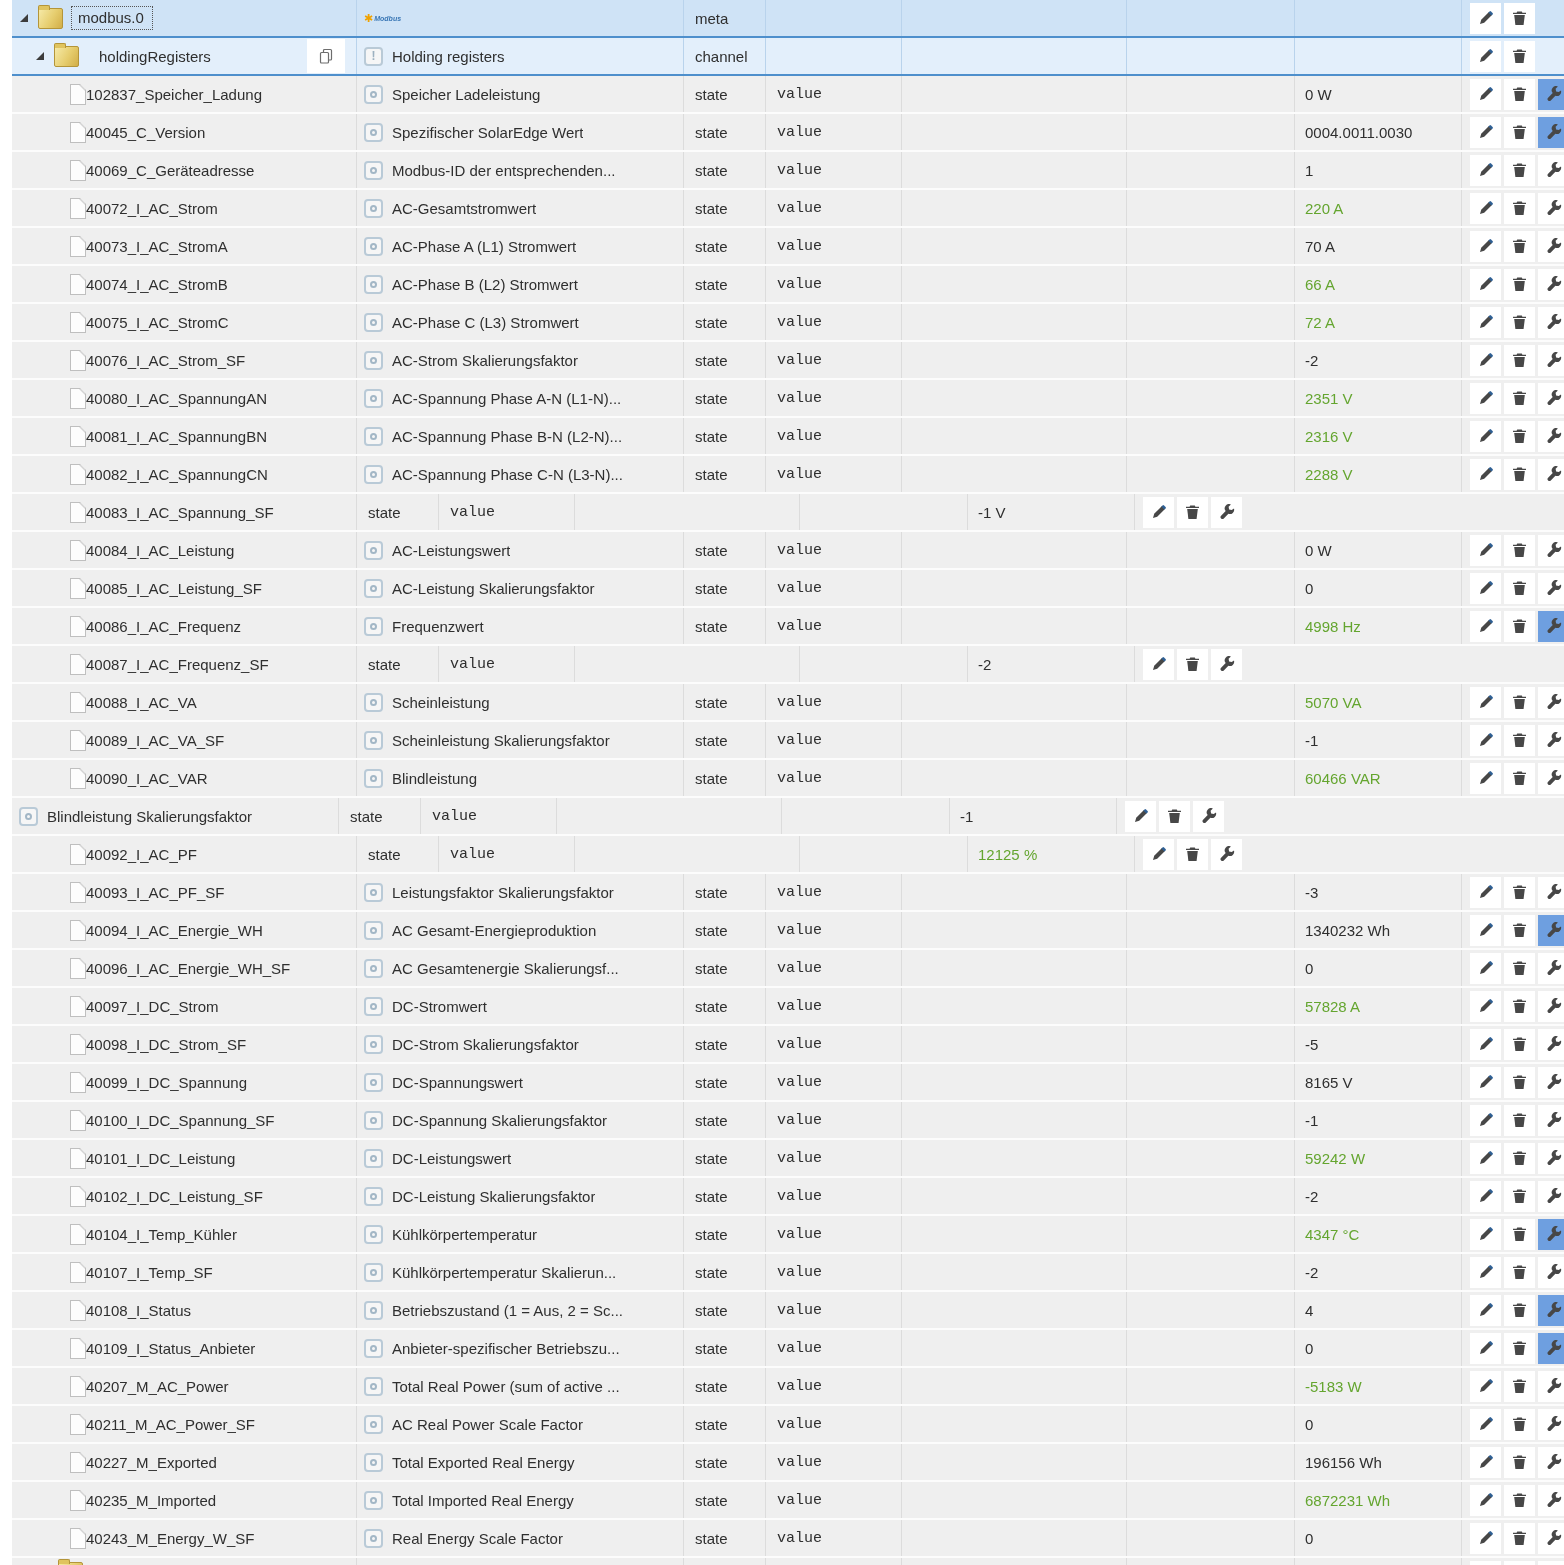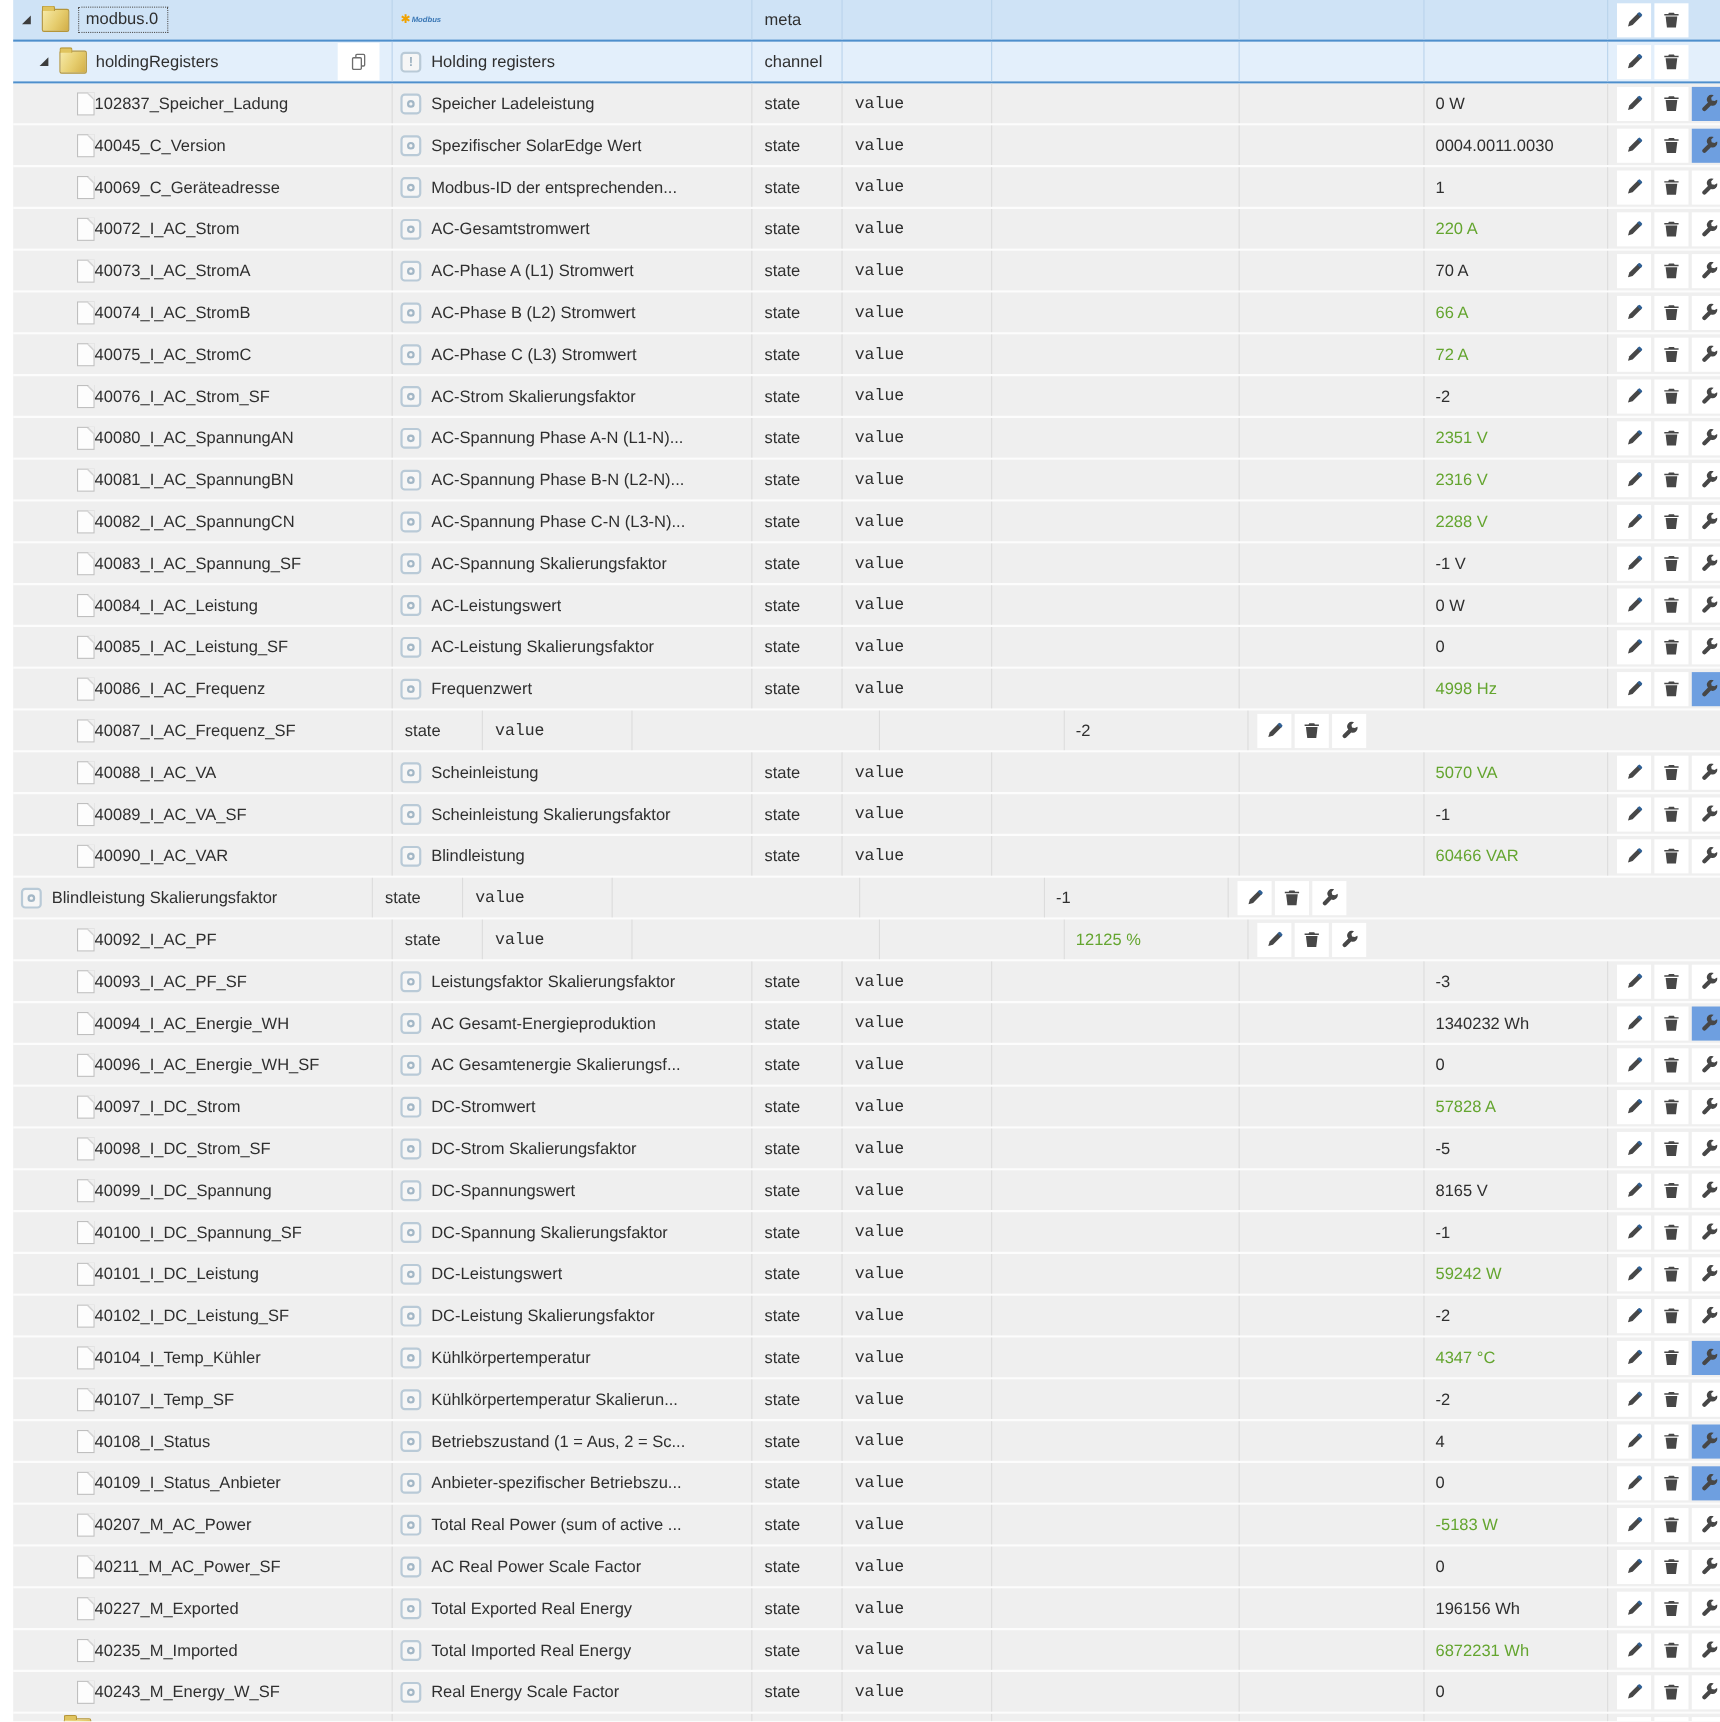"holdingRegisters" span { margin-left: 8px -> 20px }
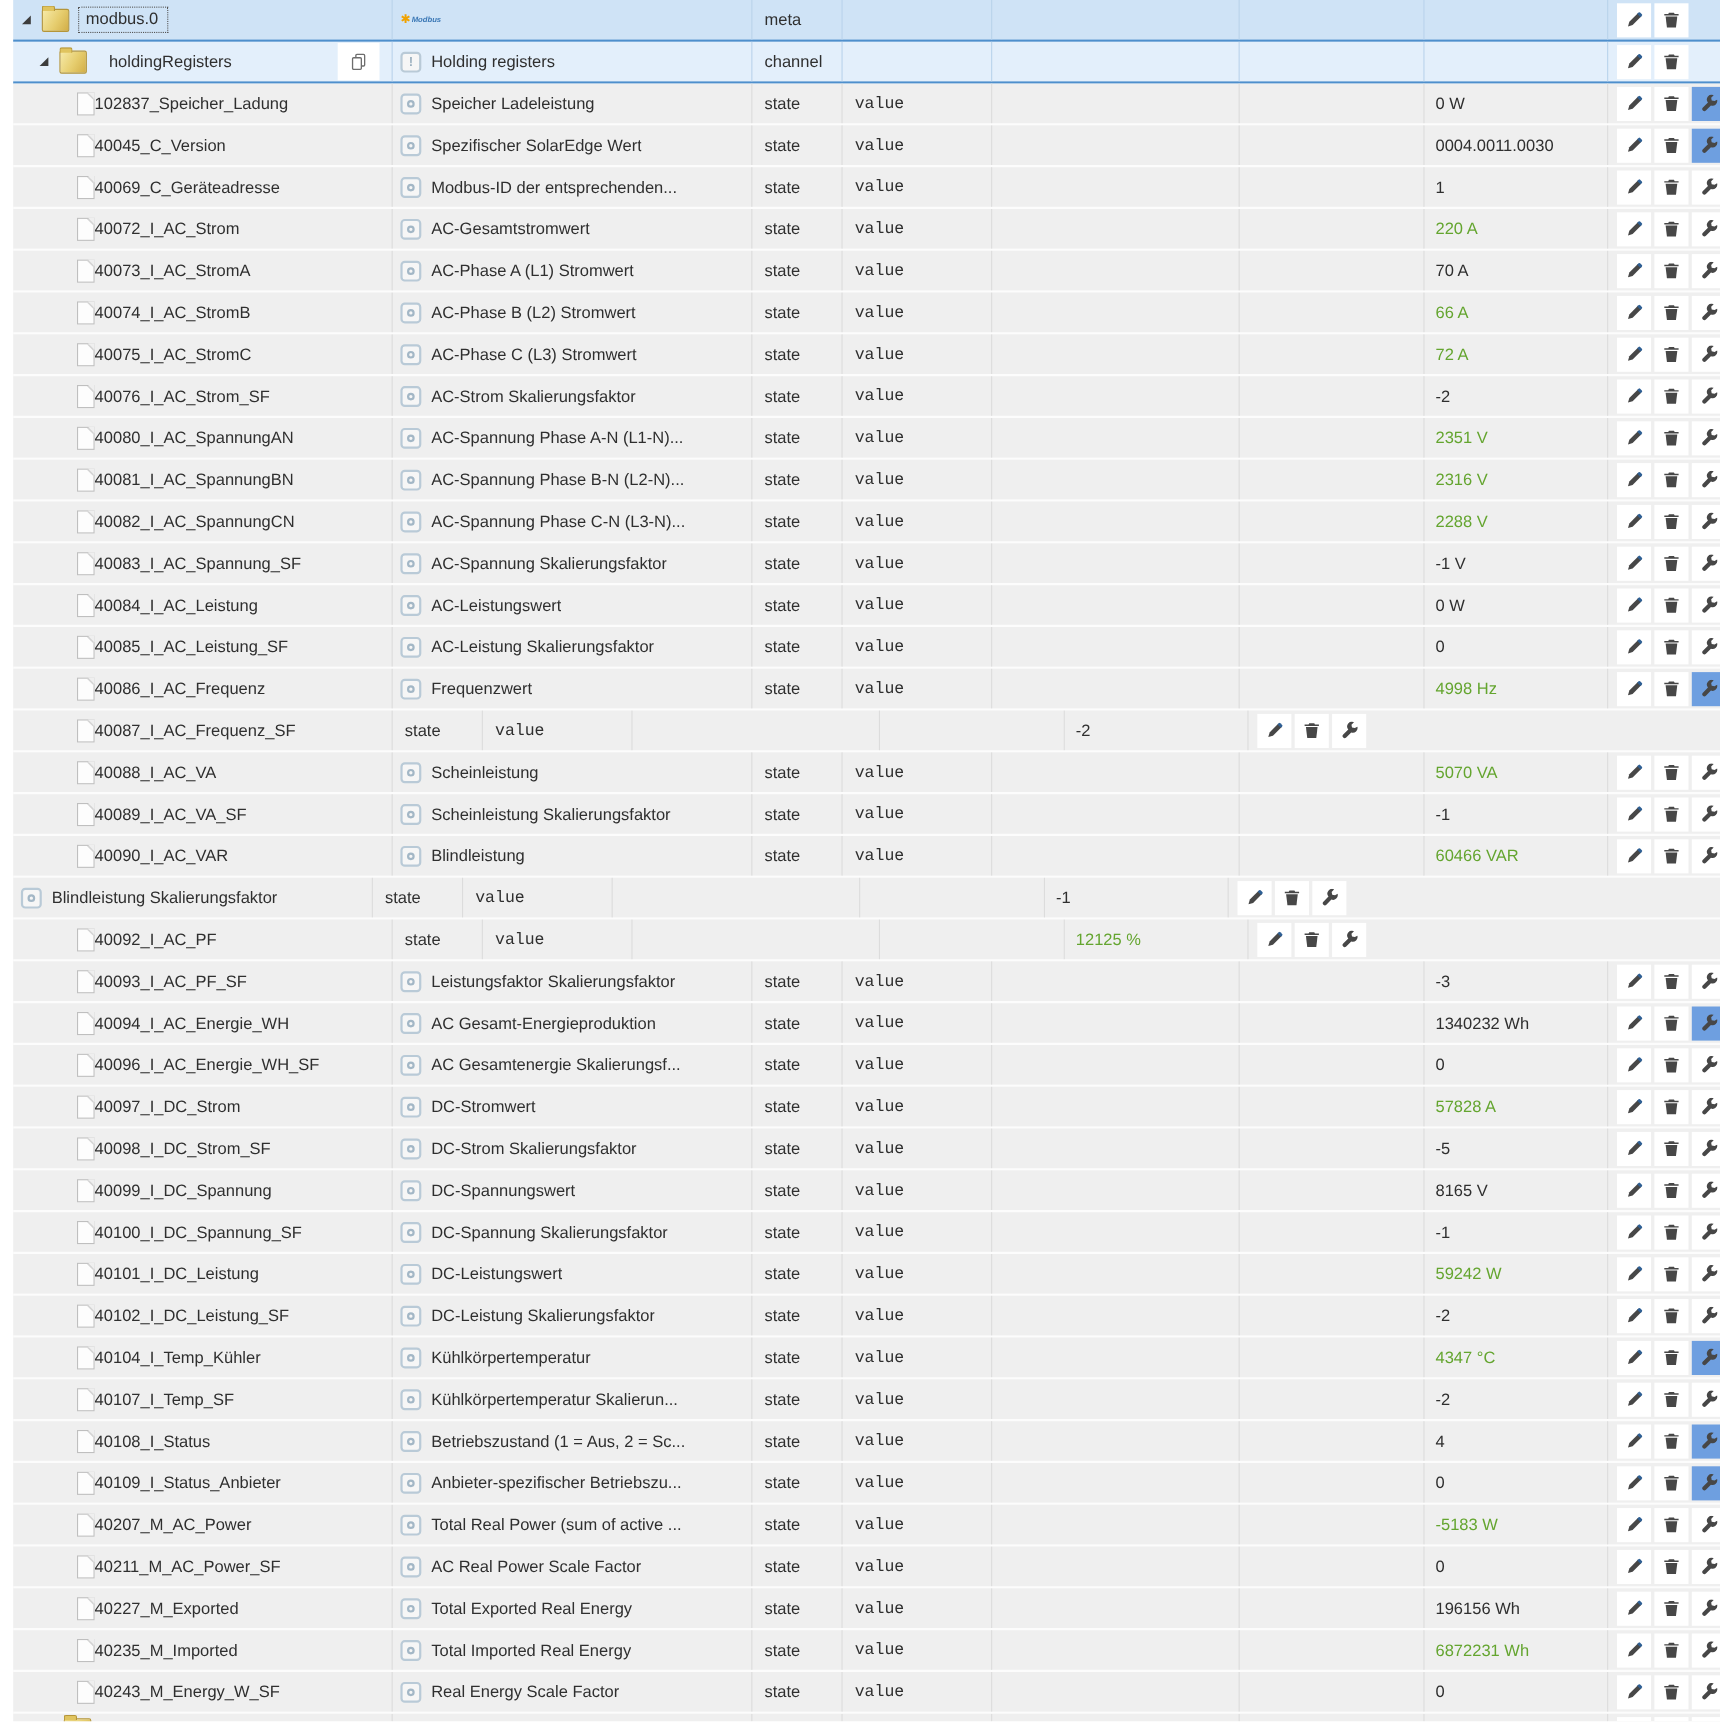"AC-Spannung Skalierungsfaktor" div.cell { html: <div> <span> <span></span> </span> <span>AC-Spannung Skalierungsfaktor</span> </div> -> none }
